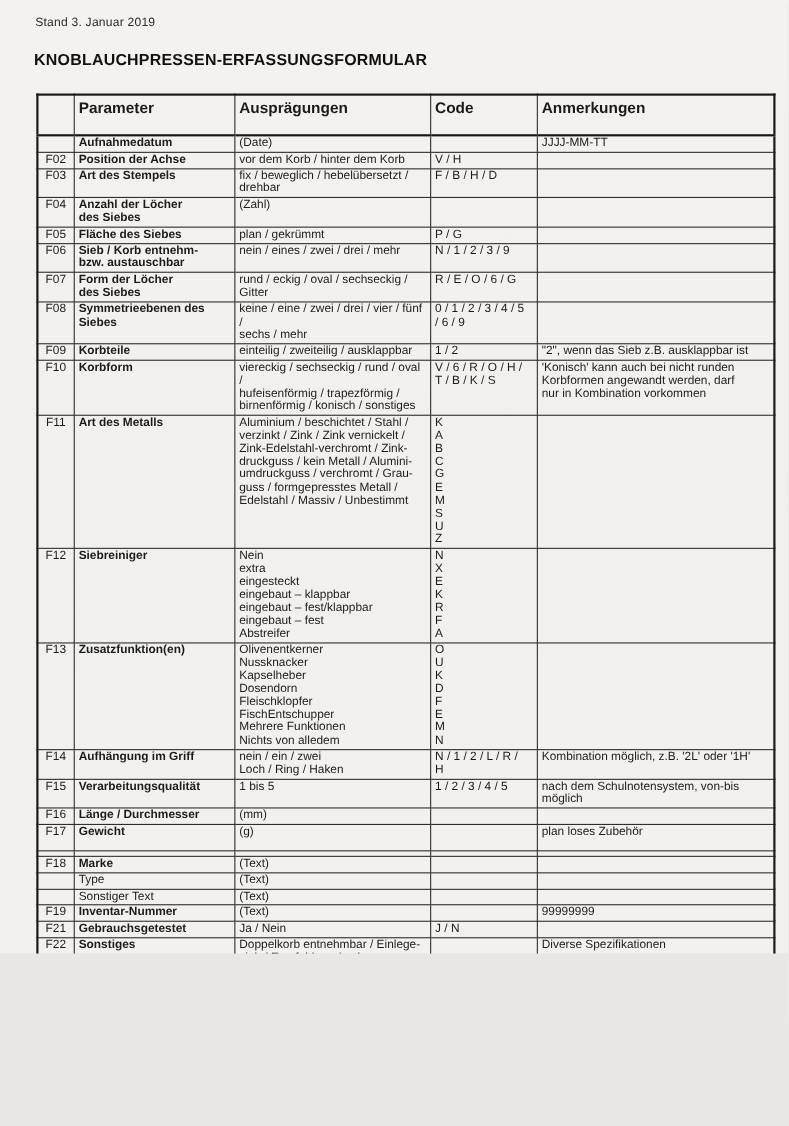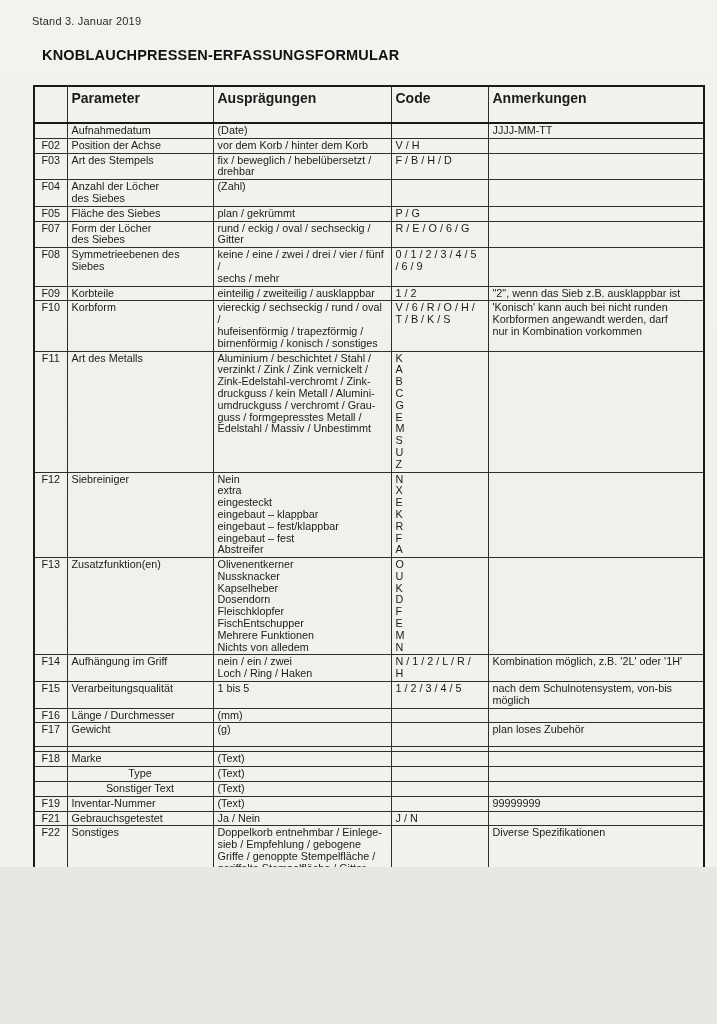"KNOBLAUCHPRESSEN-ERFASSUNGSFORMULAR" .title { left: 42px -> 31px }
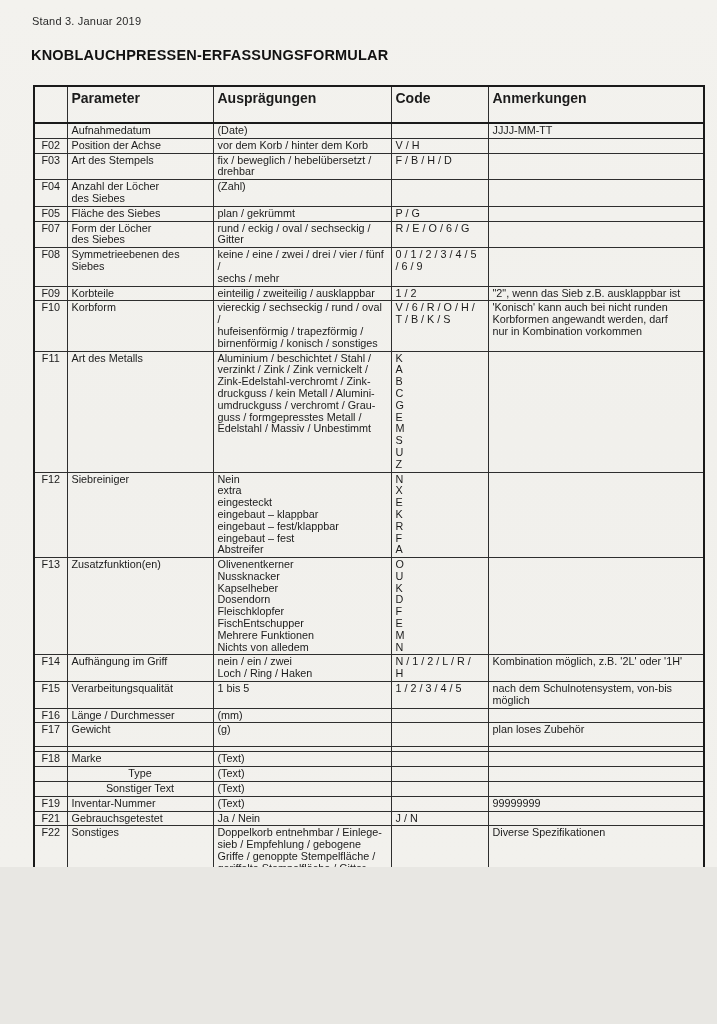"Aufnahmedatum" td.param { font-weight: normal -> bold }
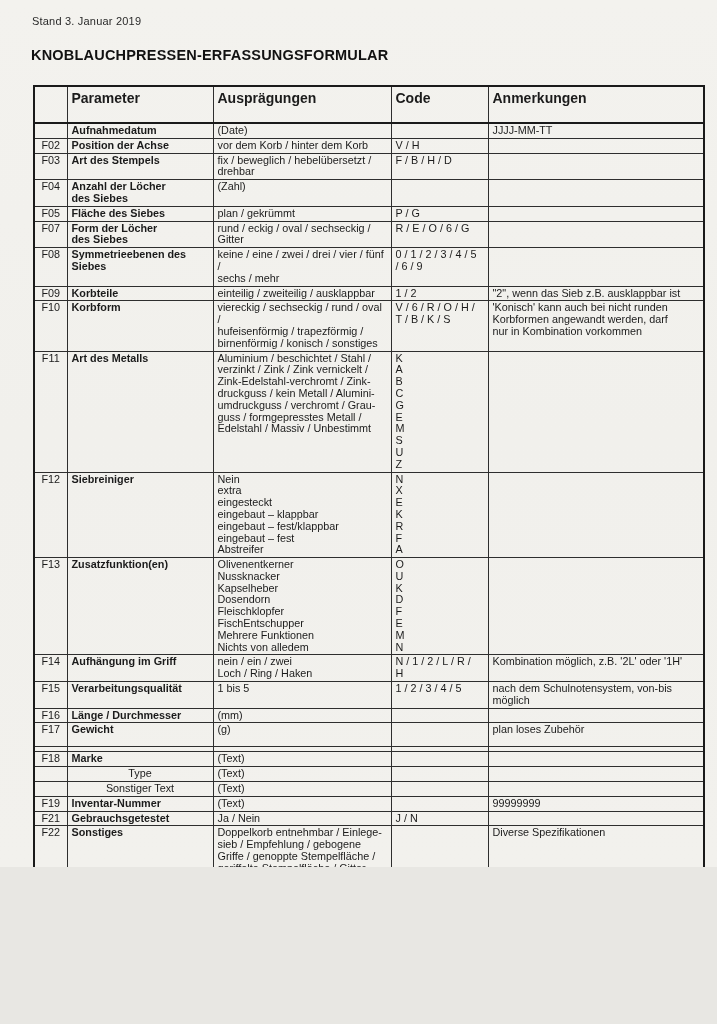"F06" tr { html: none -> <tr> <td>F06</td> <td>Sieb / Korb entnehm- bzw. austauschbar</td> <td>nein / eines / zwei / drei / mehr</td> <td>N / 1 / 2 / 3 / 9</td> <td></td> </tr> }
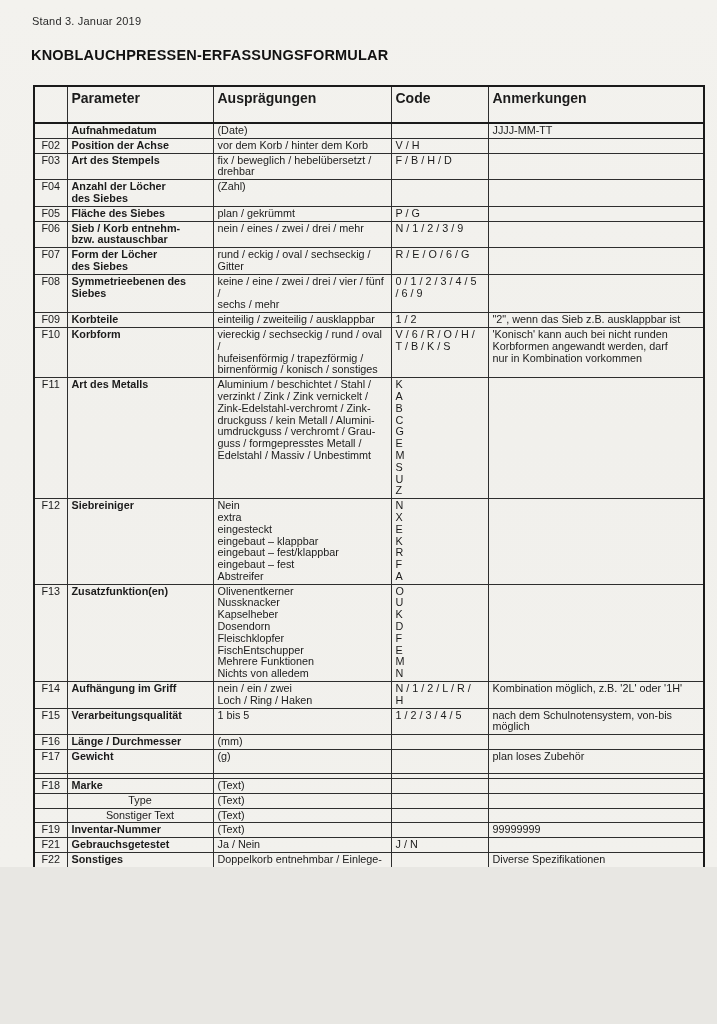"Type" td.param.plain { text-align: center -> none }
